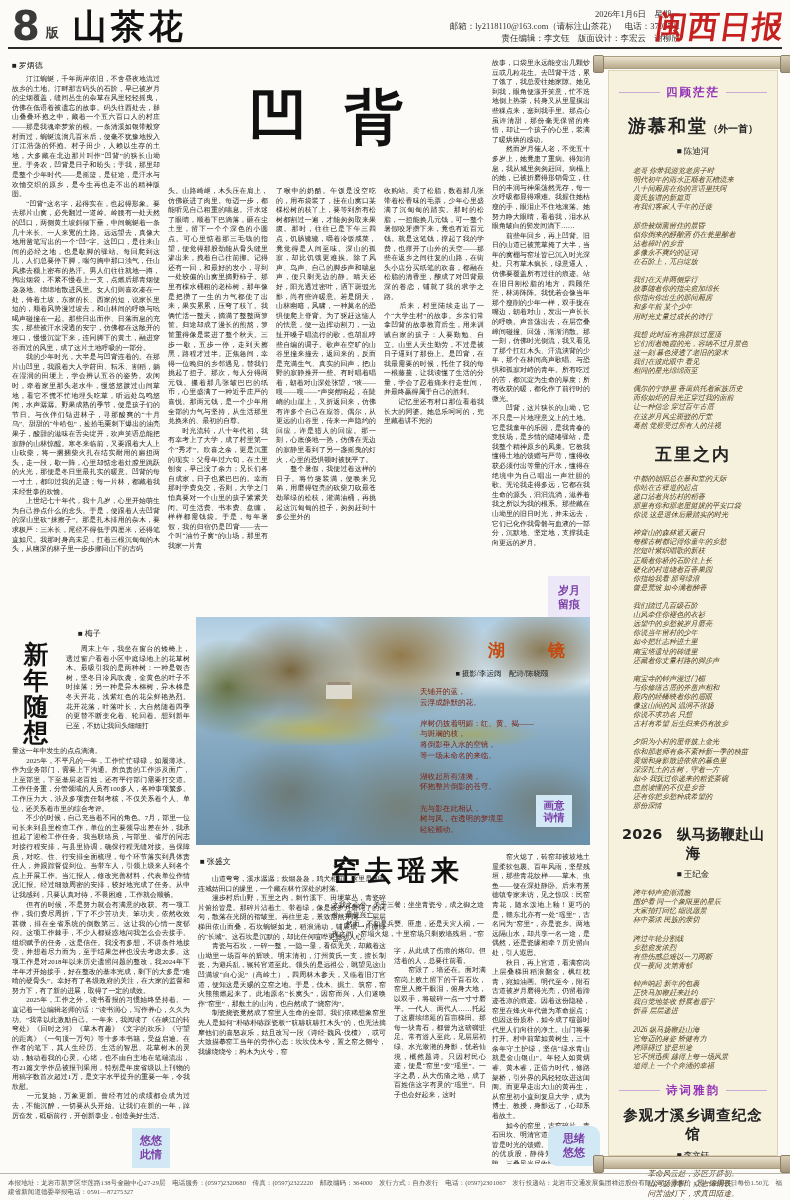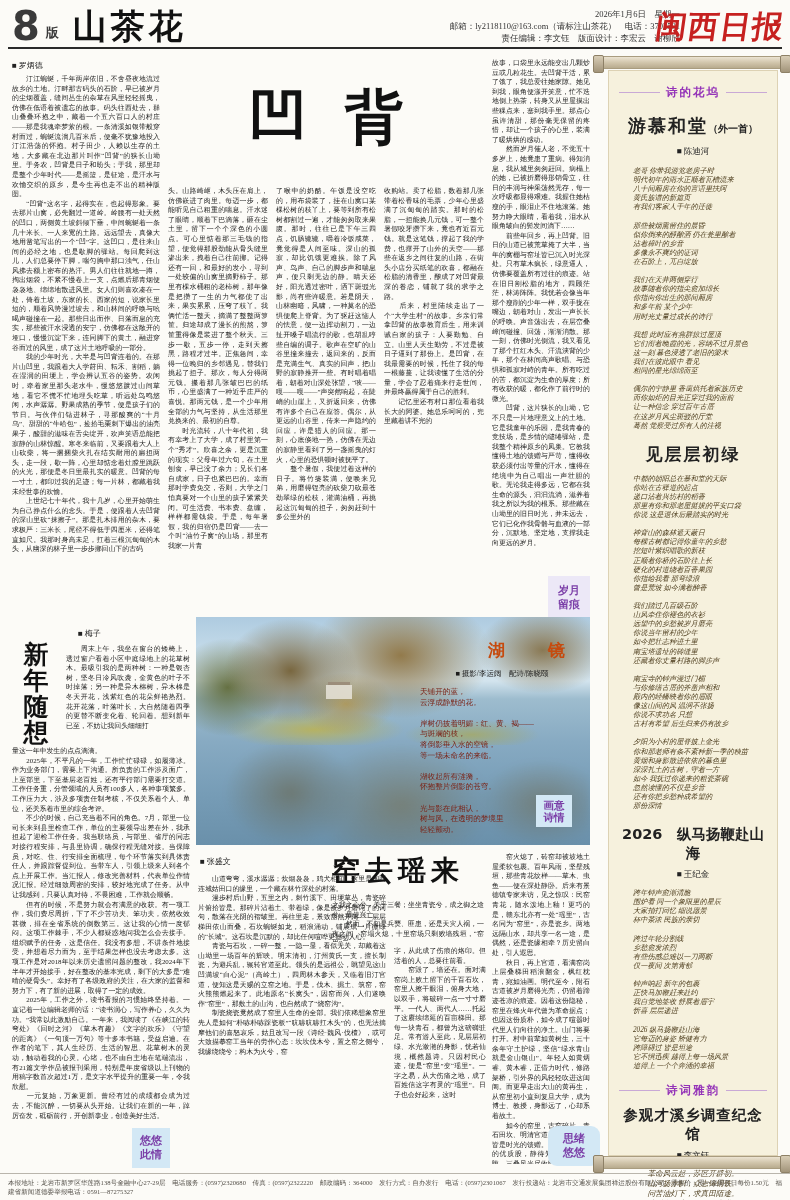"诗的花坞" span { text: 诗的花坞 -> 四顾茫茫 }
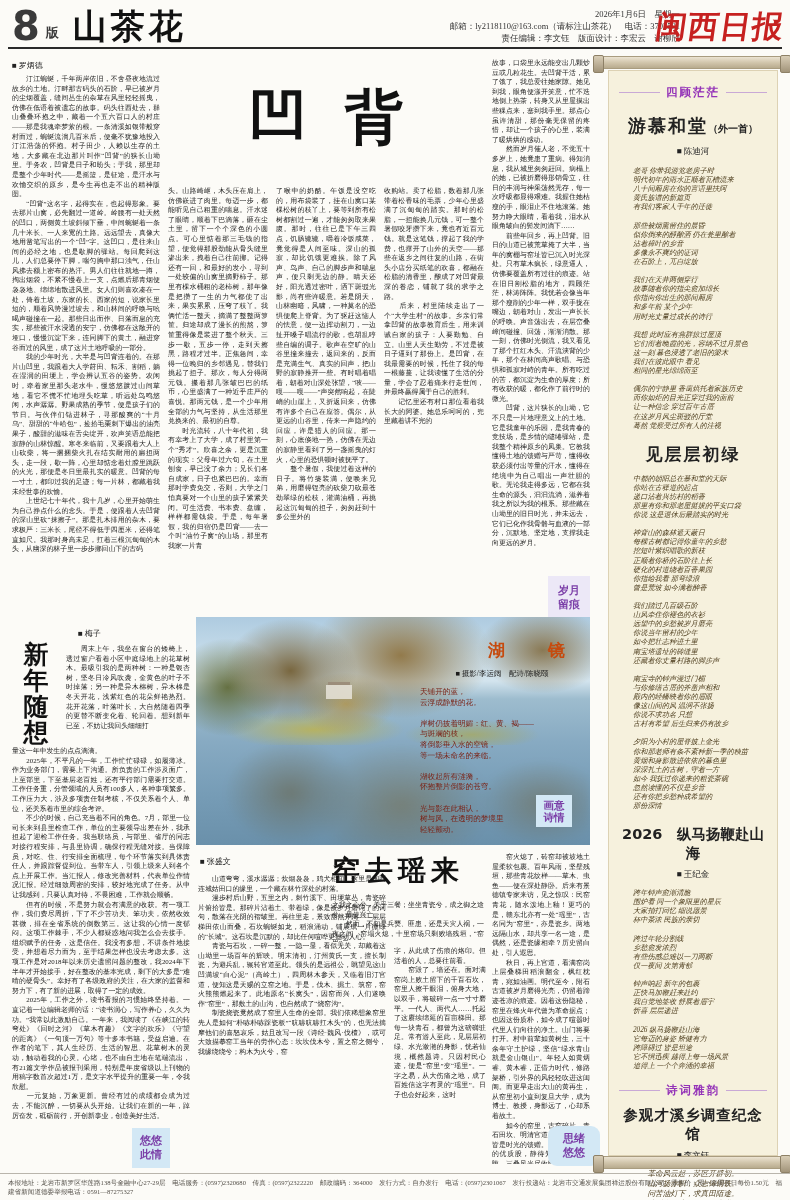"见层层初绿" div.railtitle { text: 见层层初绿 -> 五里之内 }
